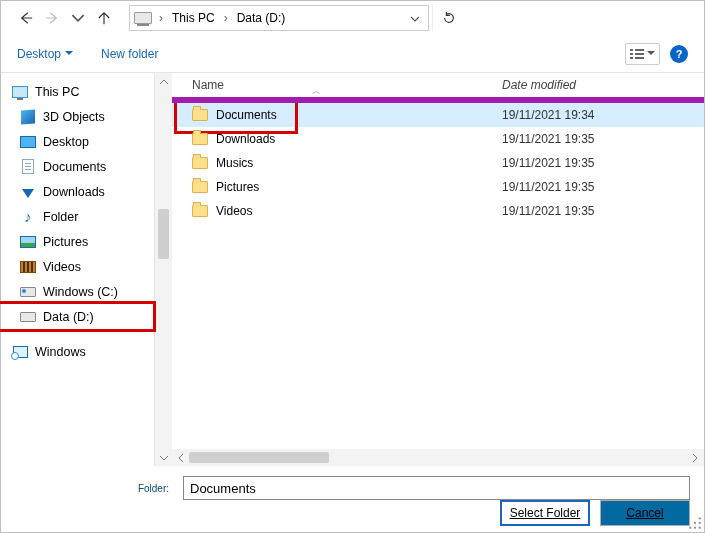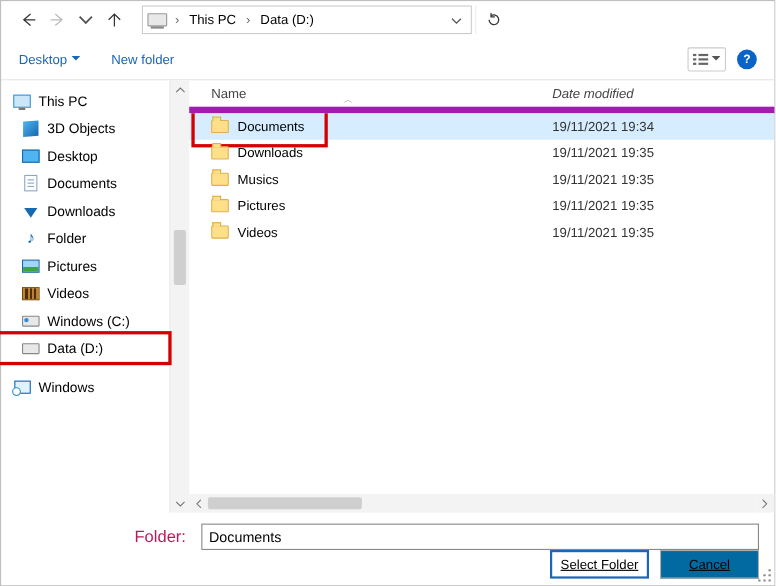"Folder:" .folderline label { color: #be185d -> #0c4a6e; font-size: 15px -> 10px }
